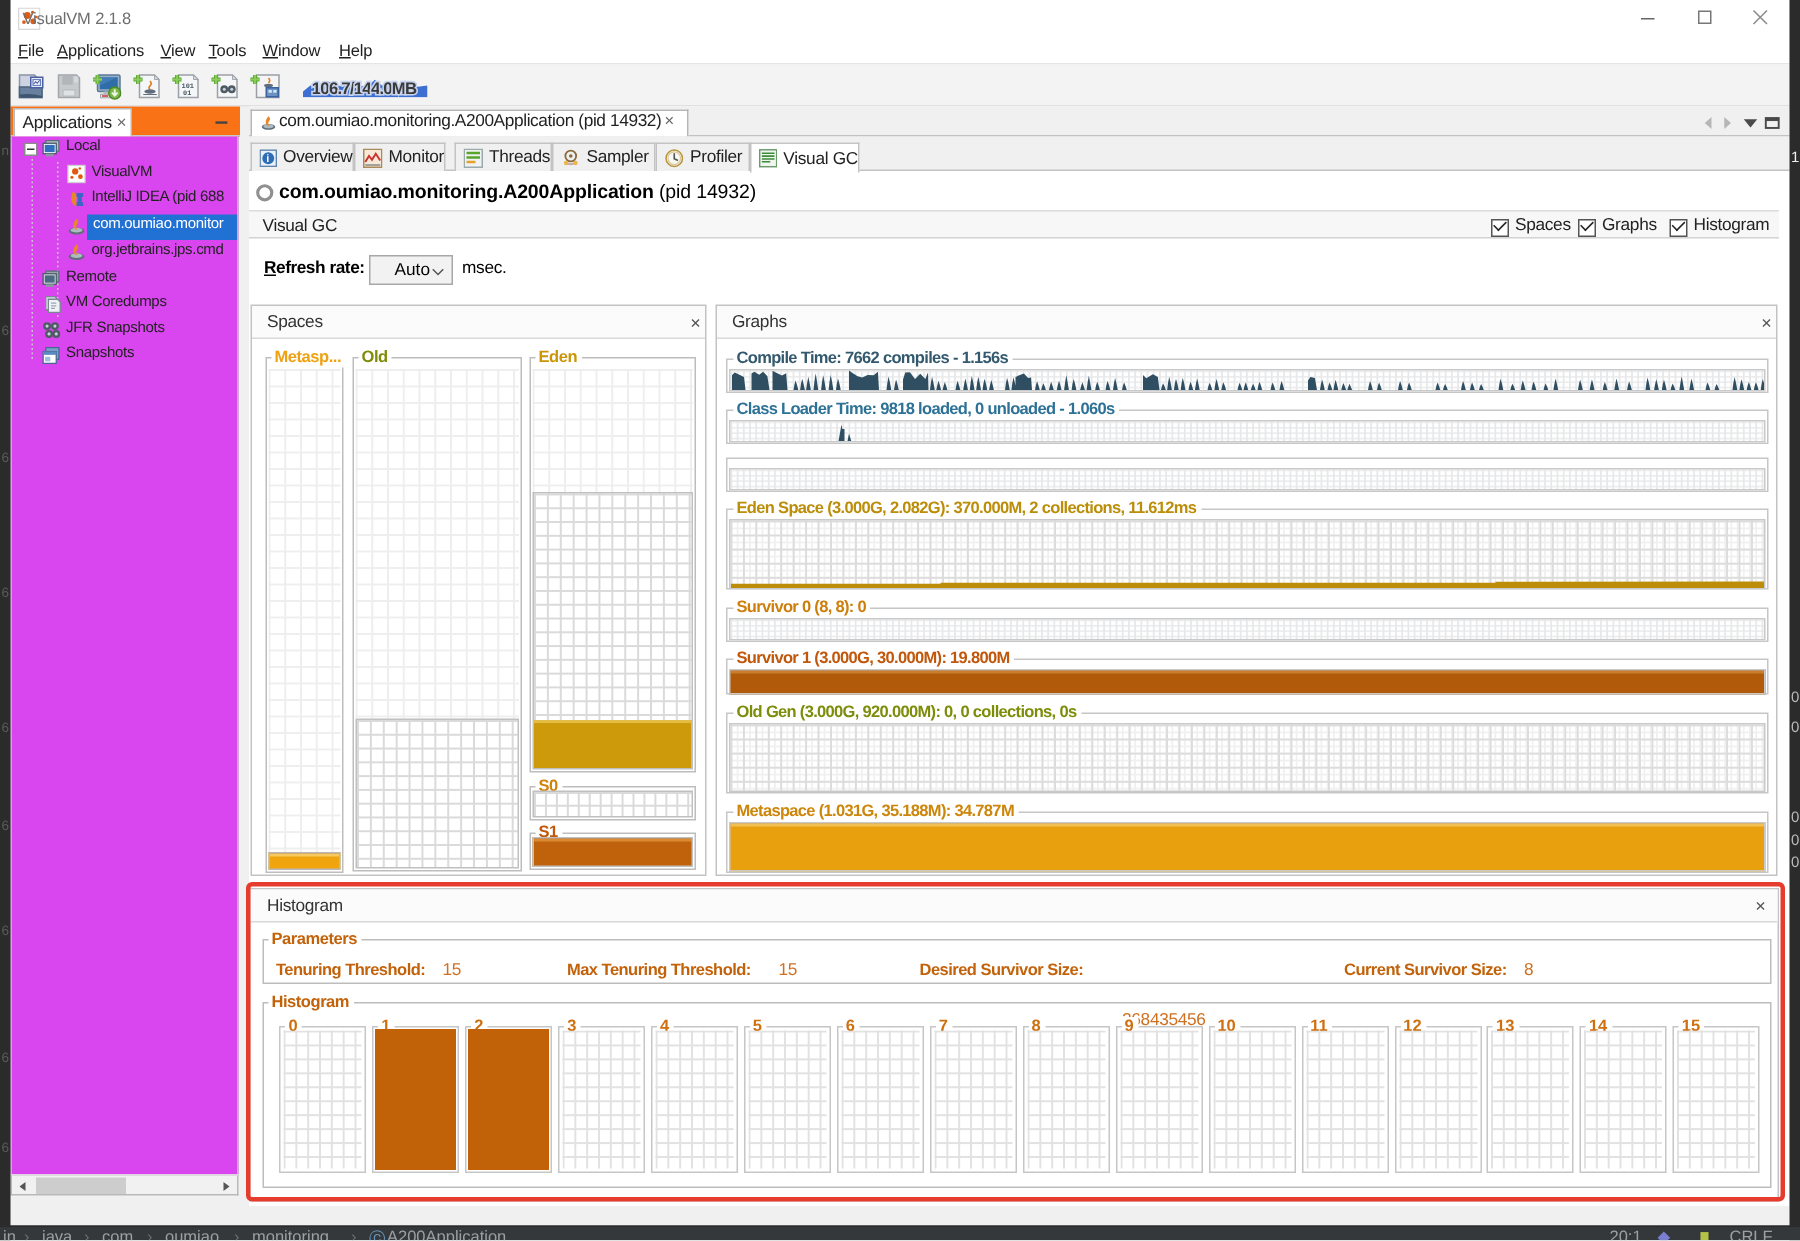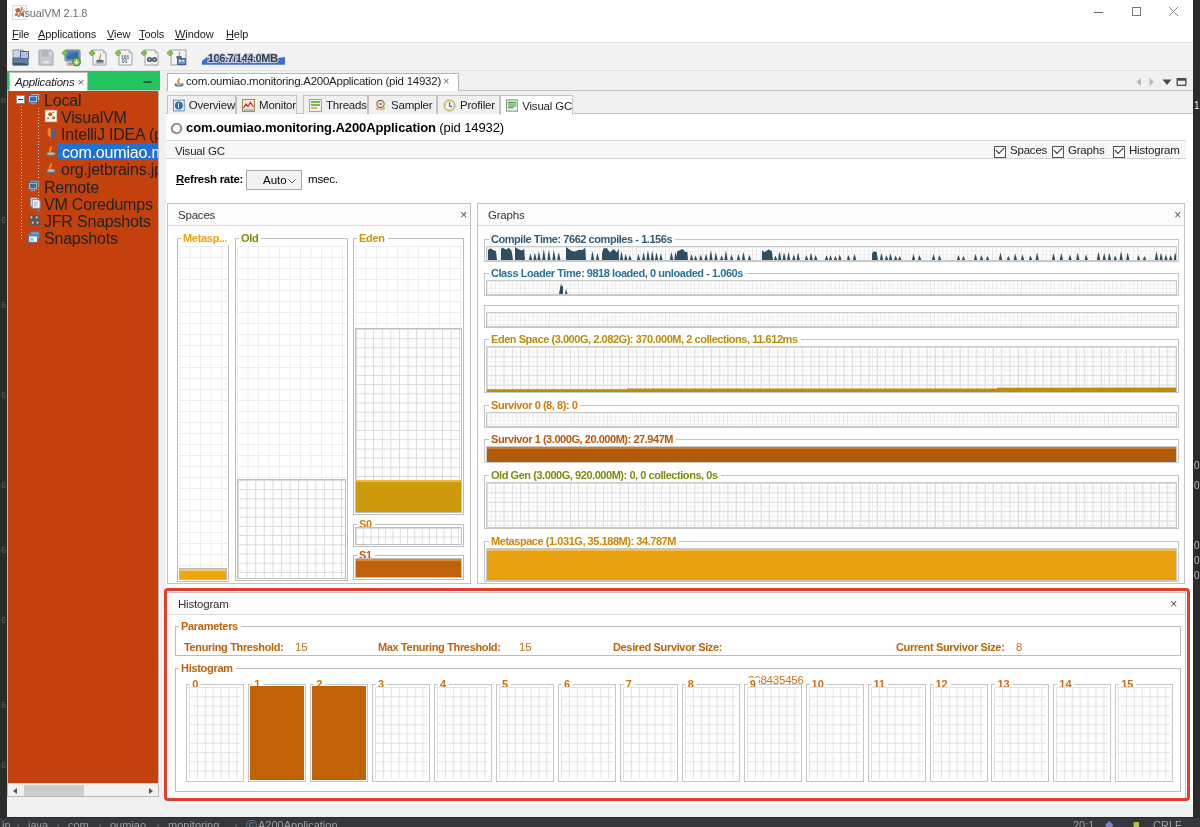"Applications ×" #lefttabs { background: #22c55e -> #f97316; font-style: italic -> none }
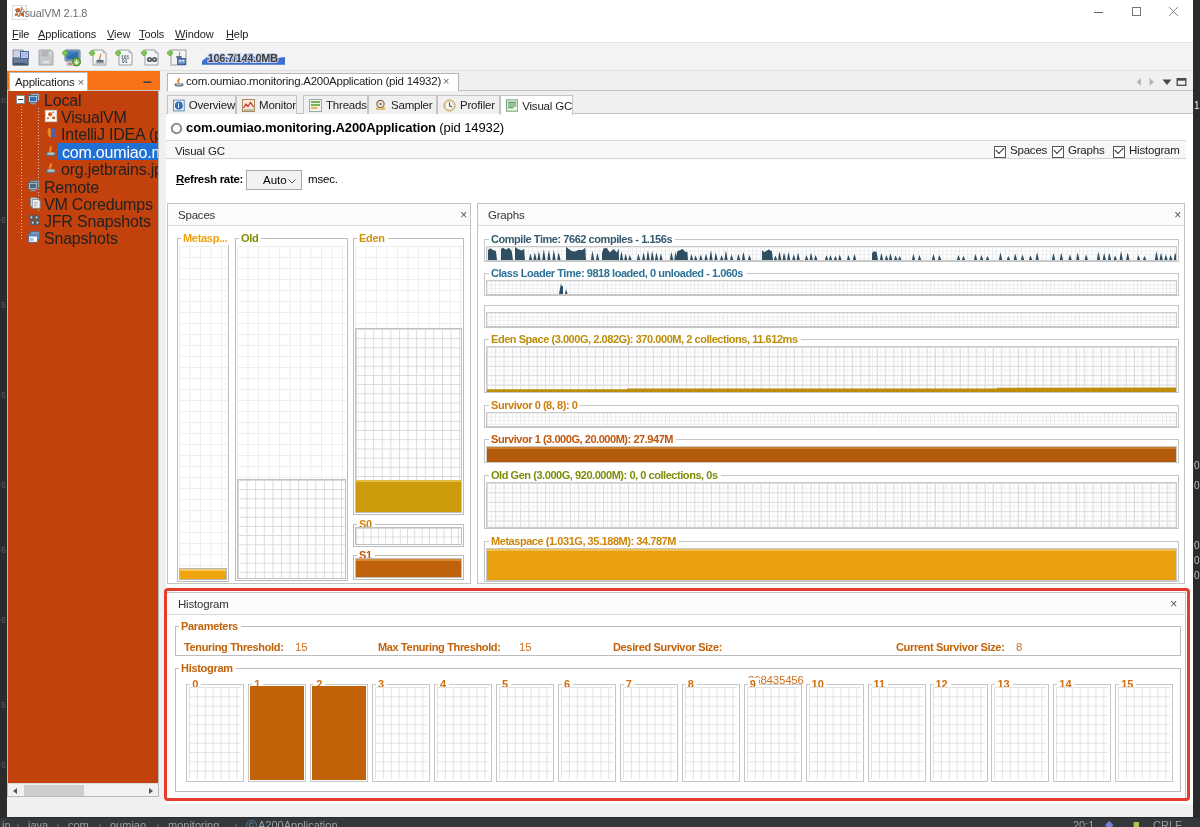"Local" #tree { background: #c2410c -> #d946ef; font-size: 16px -> 10px }
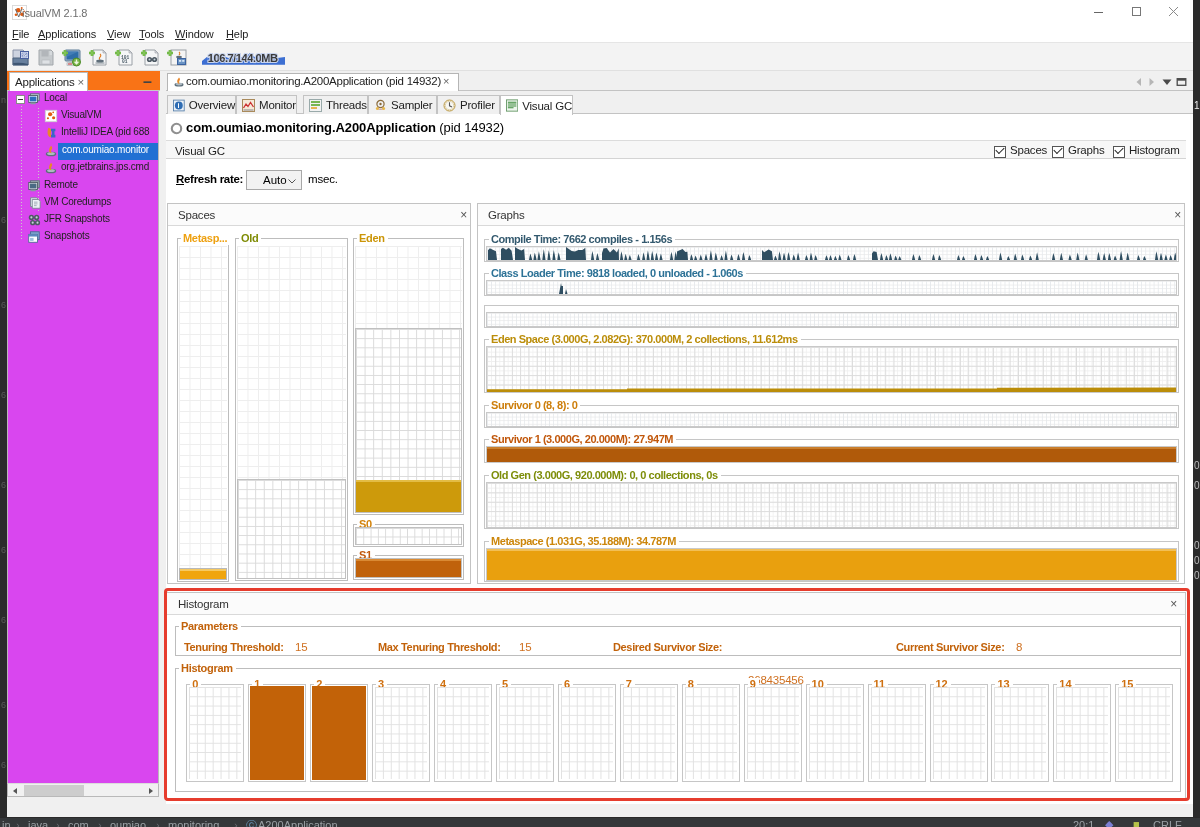"Survivor 1 (3.000G, 20.000M): 27.947M" span.glbl { text: 20.000M): 27.947M -> 30.000M): 19.800M }
